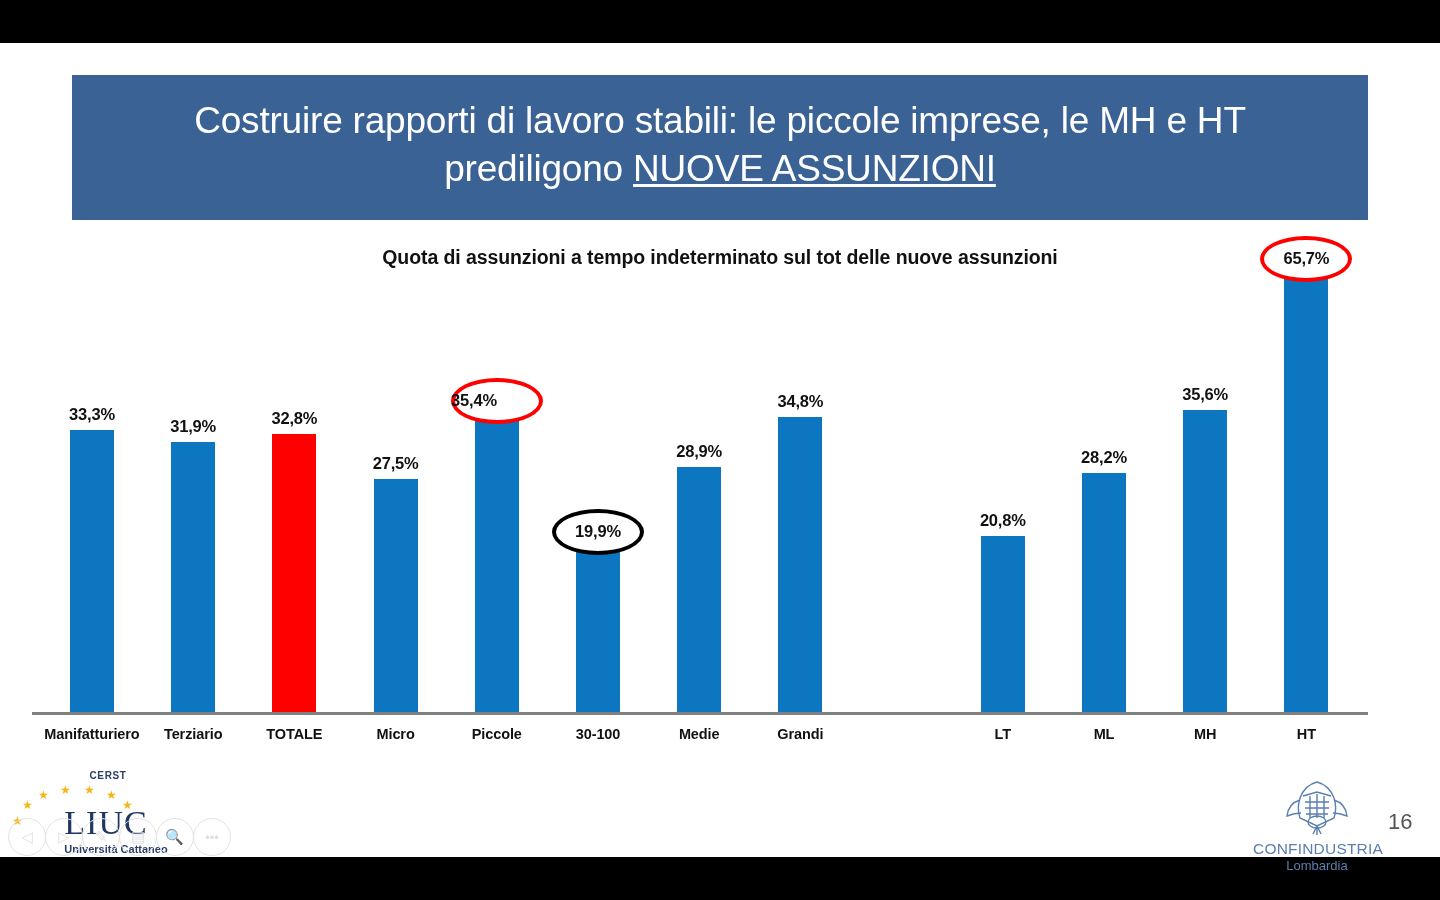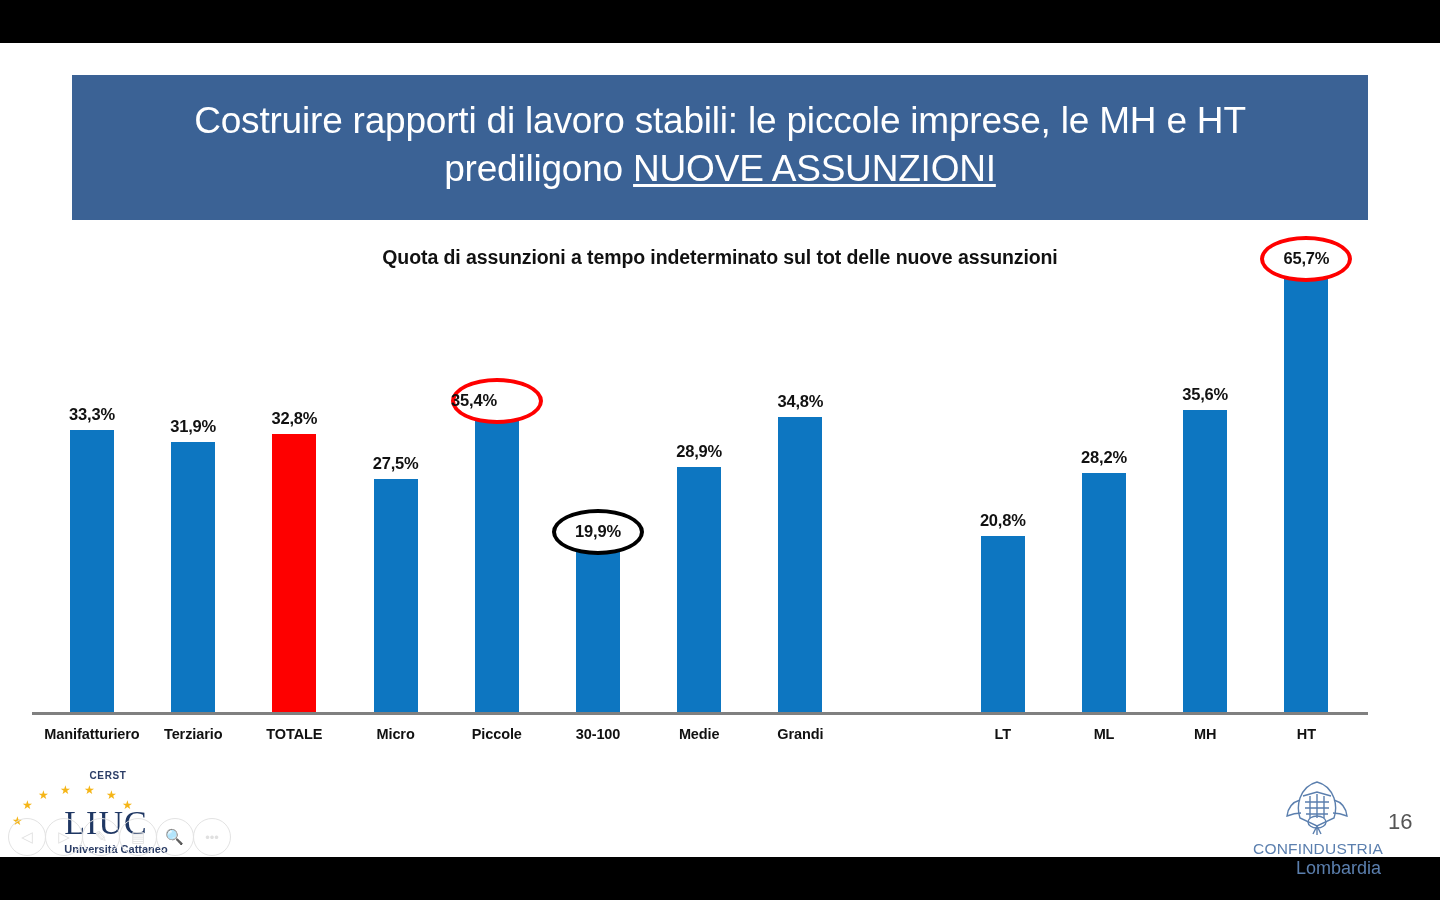"Lombardia" #conf-sub { font-size: 18px -> 13px; text-align: right -> center }
